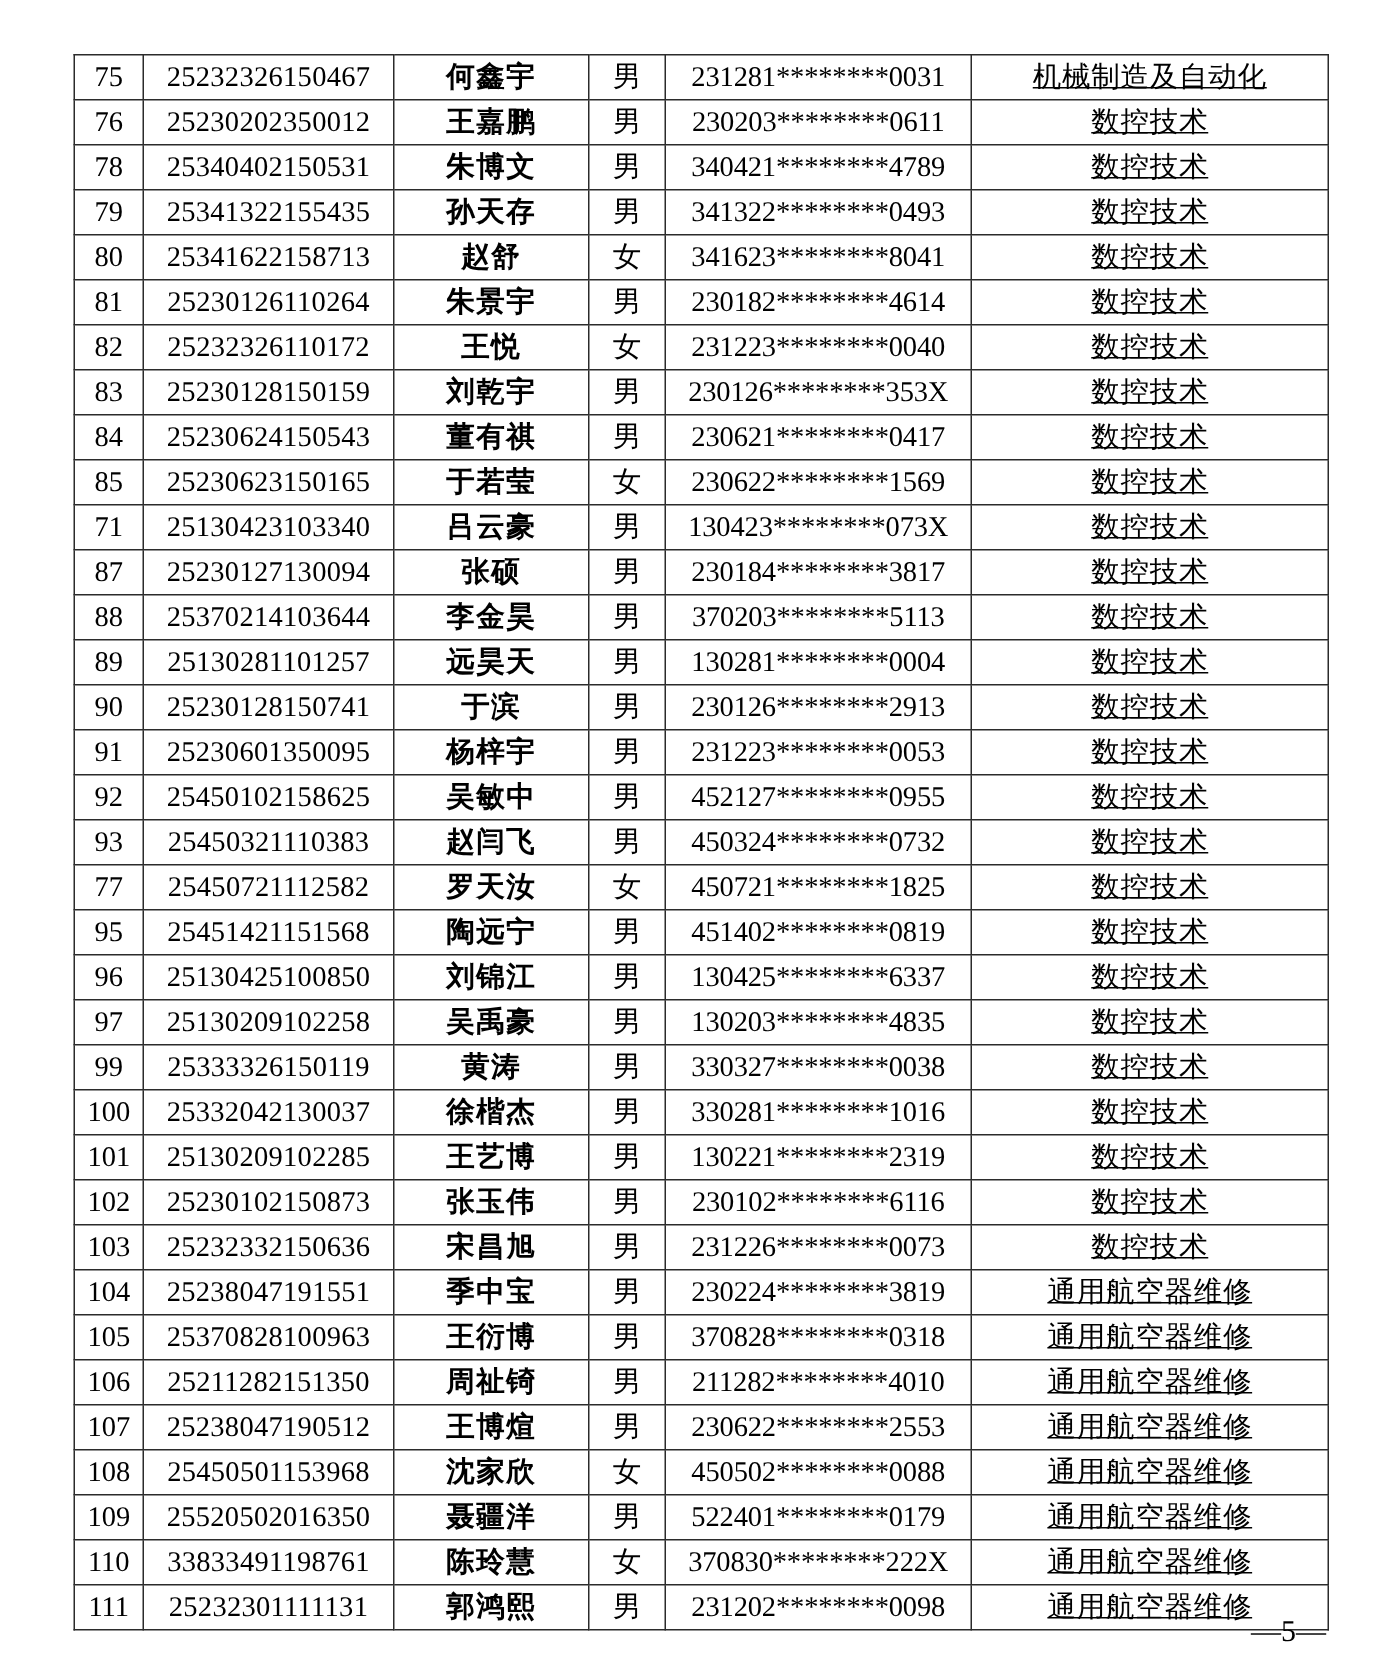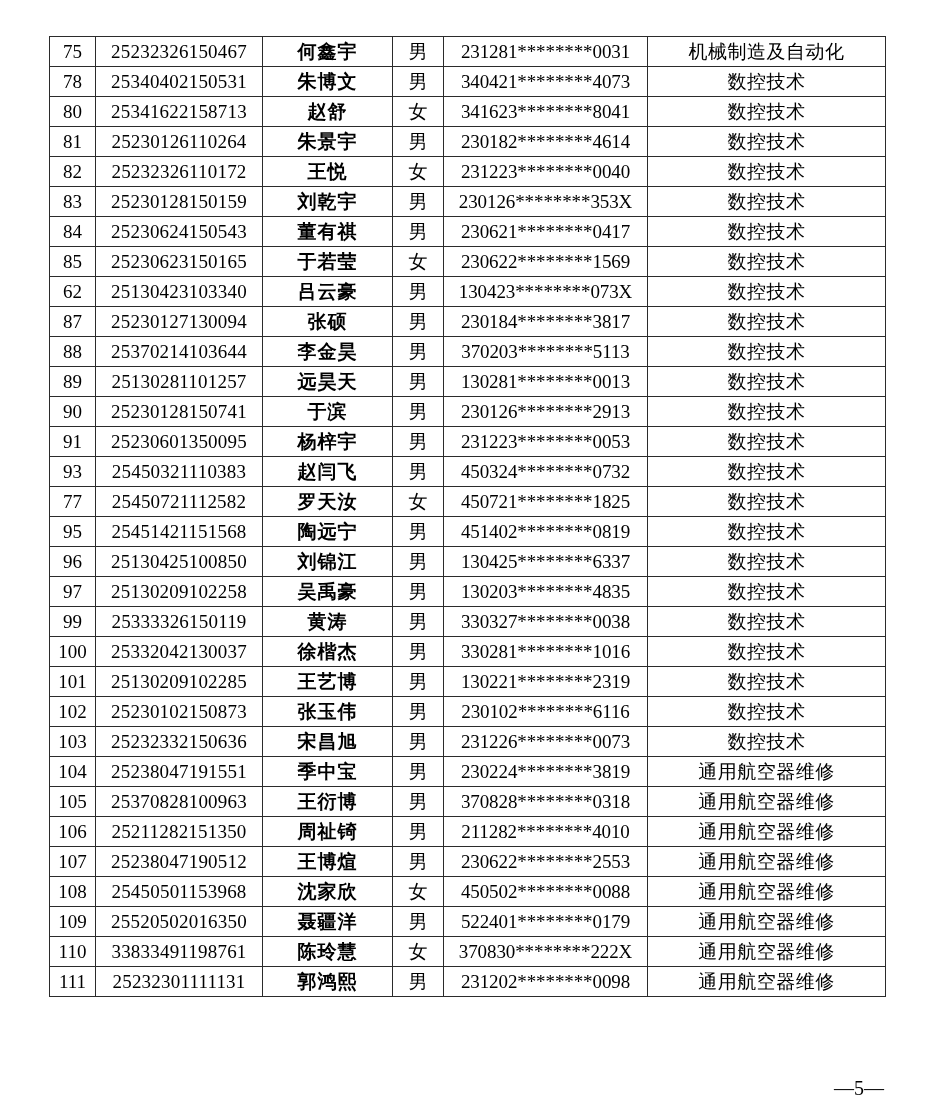"机械制造及自动化" td.cell-major { text-decoration: none -> underline }
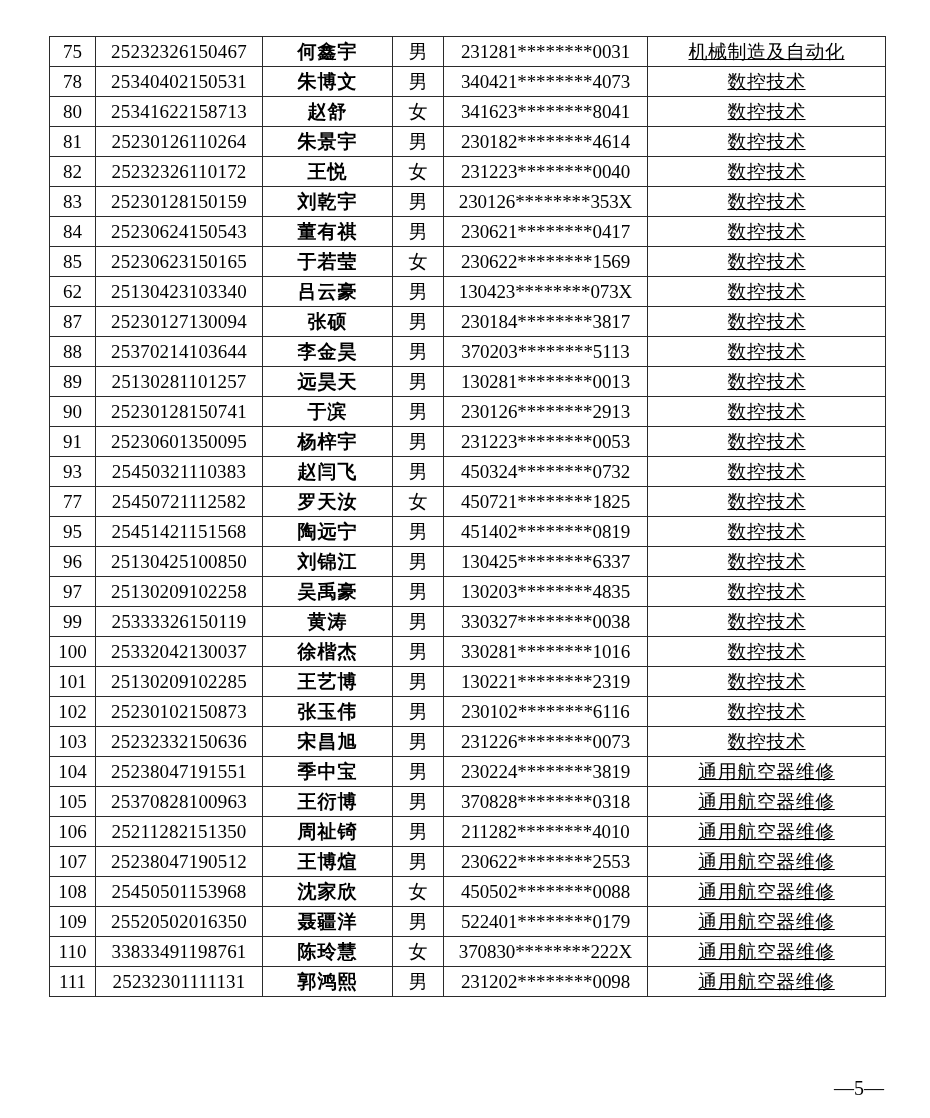"76" tr { html: none -> <tr> <td>76</td> <td>25230202350012</td> <td>王嘉鹏</td> <td>男</td> <td>230203********0611</td> <td>数控技术</td> </tr> }
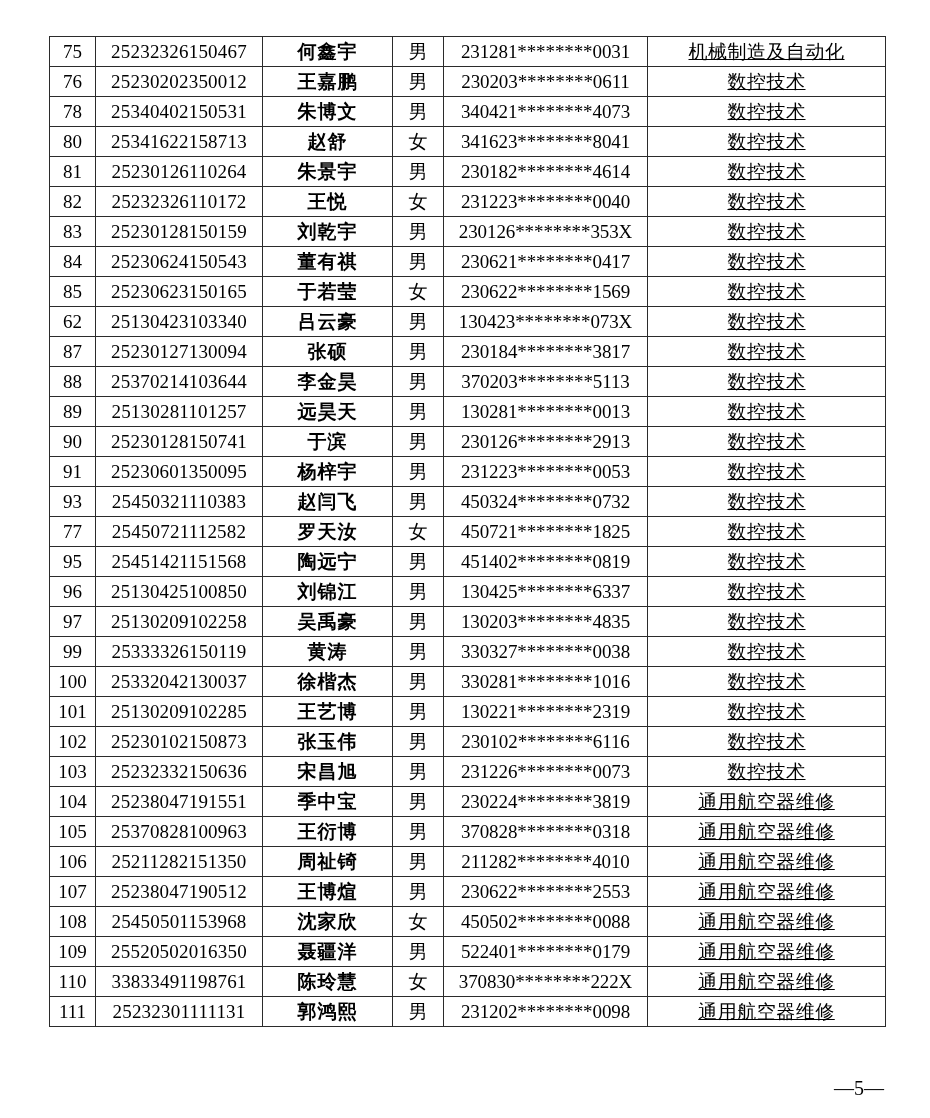"340421********4073" td.cell-id { text: 4073 -> 4789 }
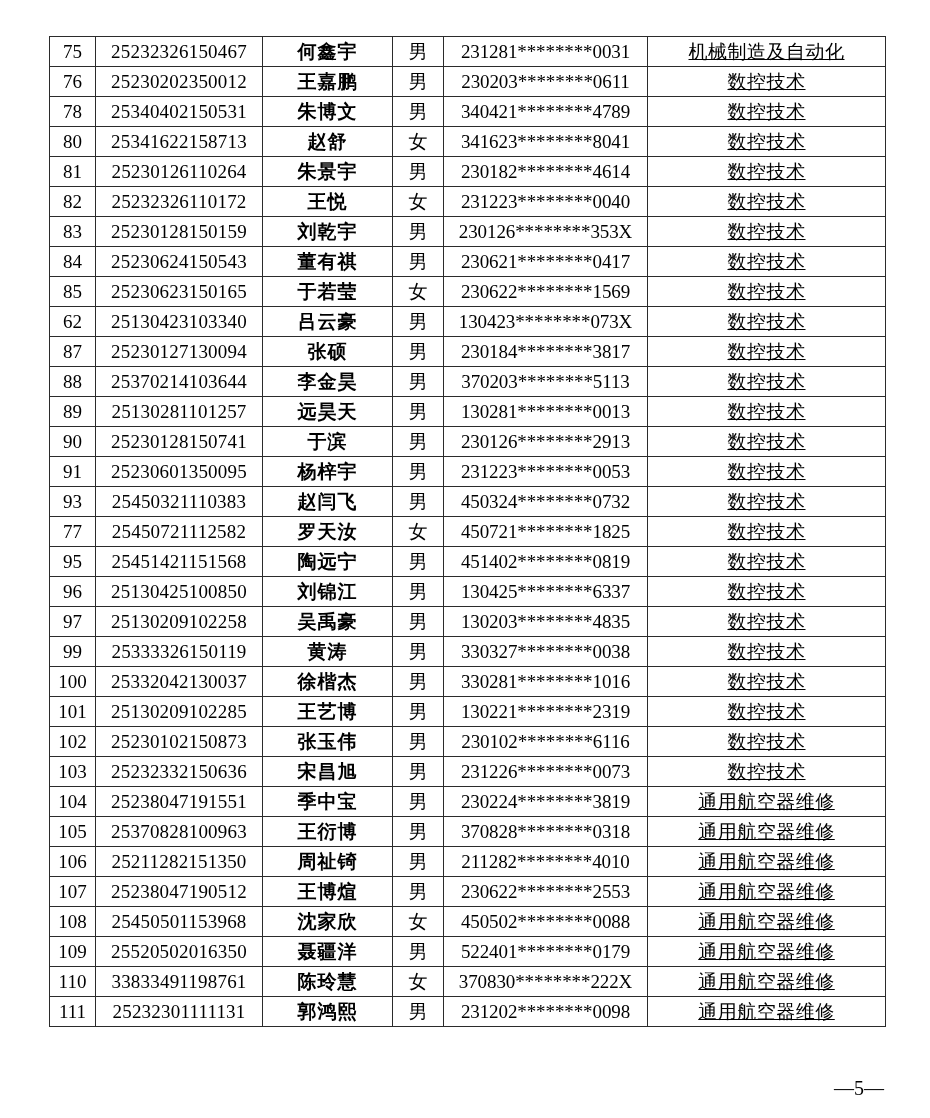"79" tr { html: none -> <tr> <td>79</td> <td>25341322155435</td> <td>孙天存</td> <td>男</td> <td>341322********0493</td> <td>数控技术</td> </tr> }
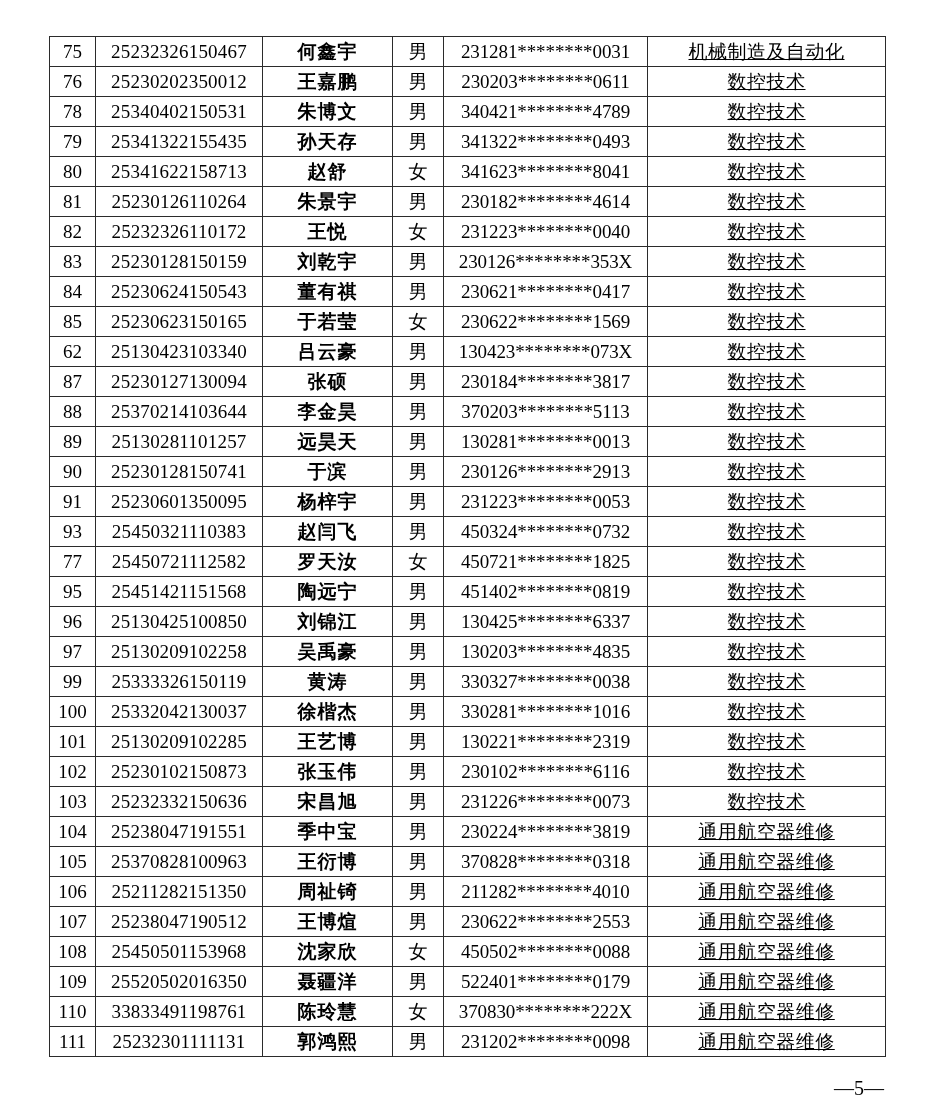"62" td.cell-index { text: 62 -> 71 }
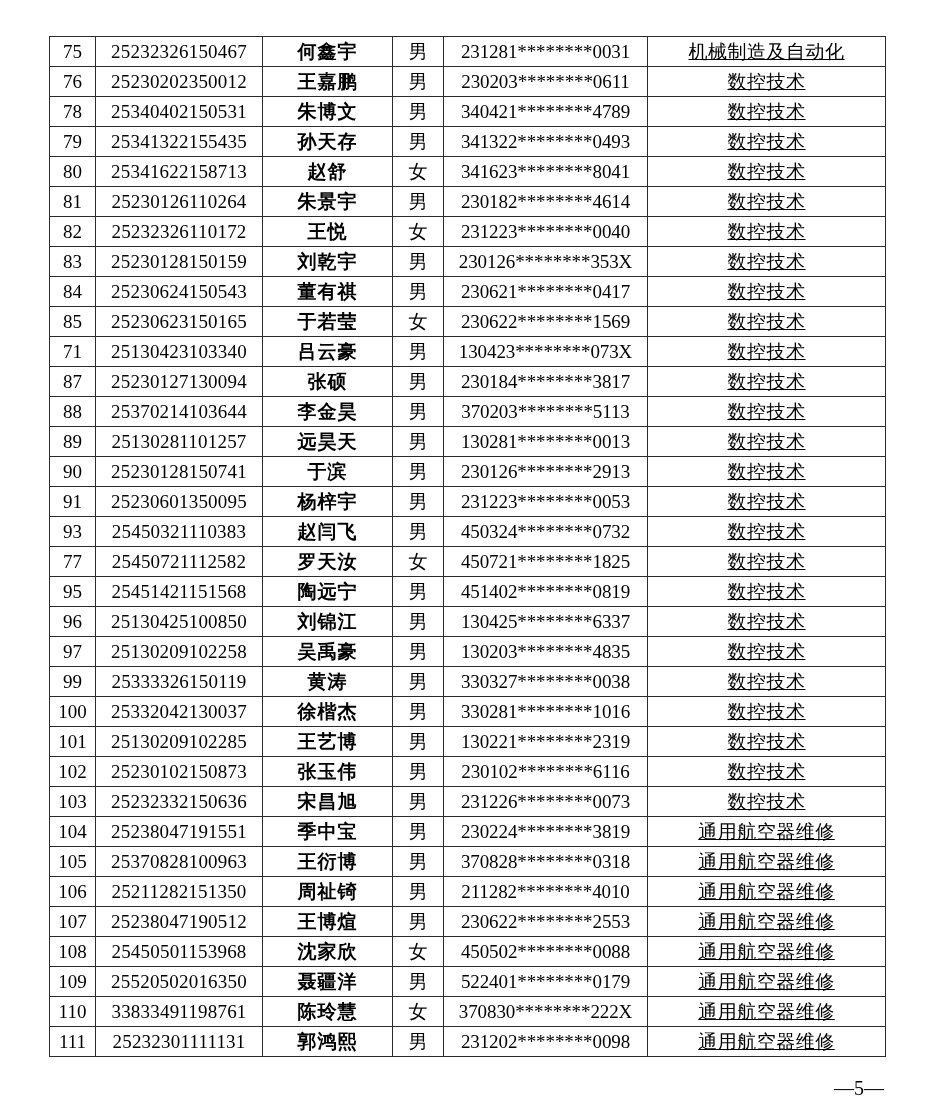"130281********0013" td.cell-id { text: 0013 -> 0004 }
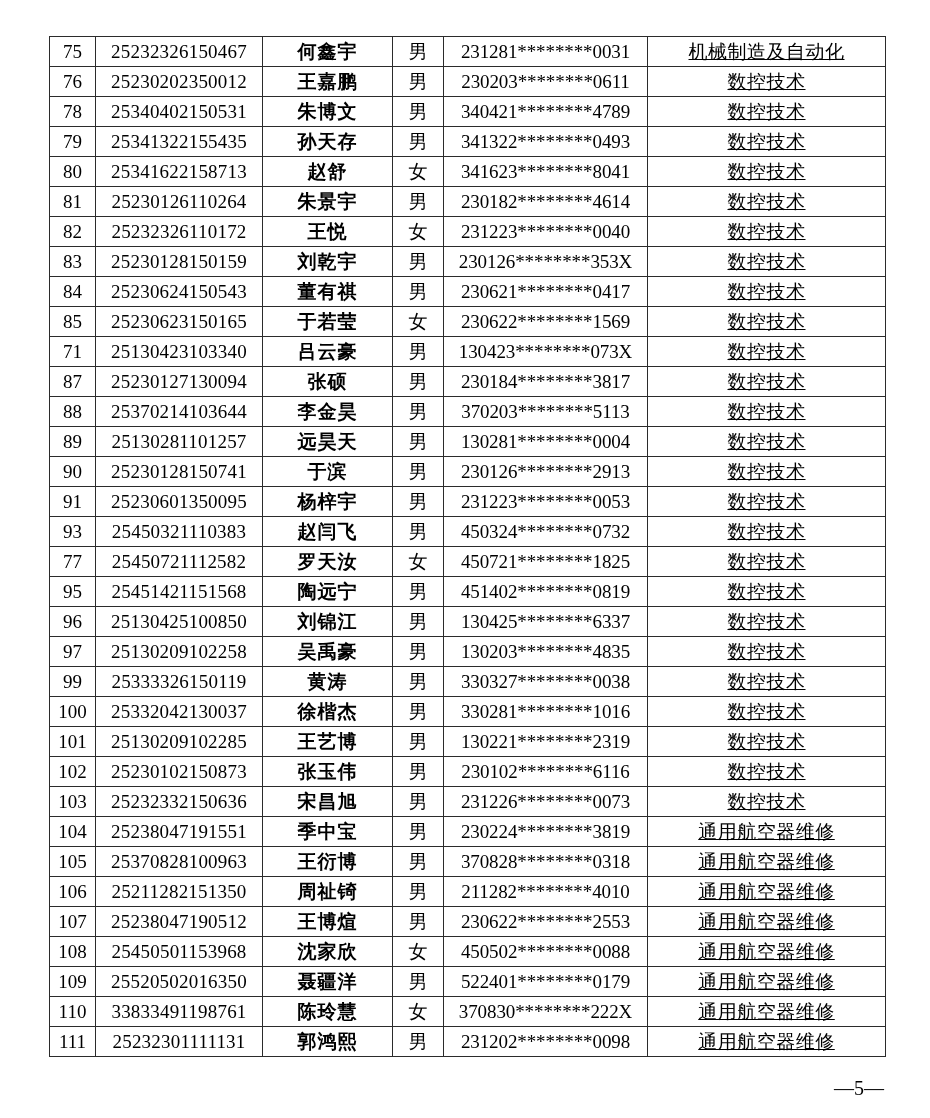"92" tr { html: none -> <tr> <td>92</td> <td>25450102158625</td> <td>吴敏中</td> <td>男</td> <td>452127********0955</td> <td>数控技术</td> </tr> }
